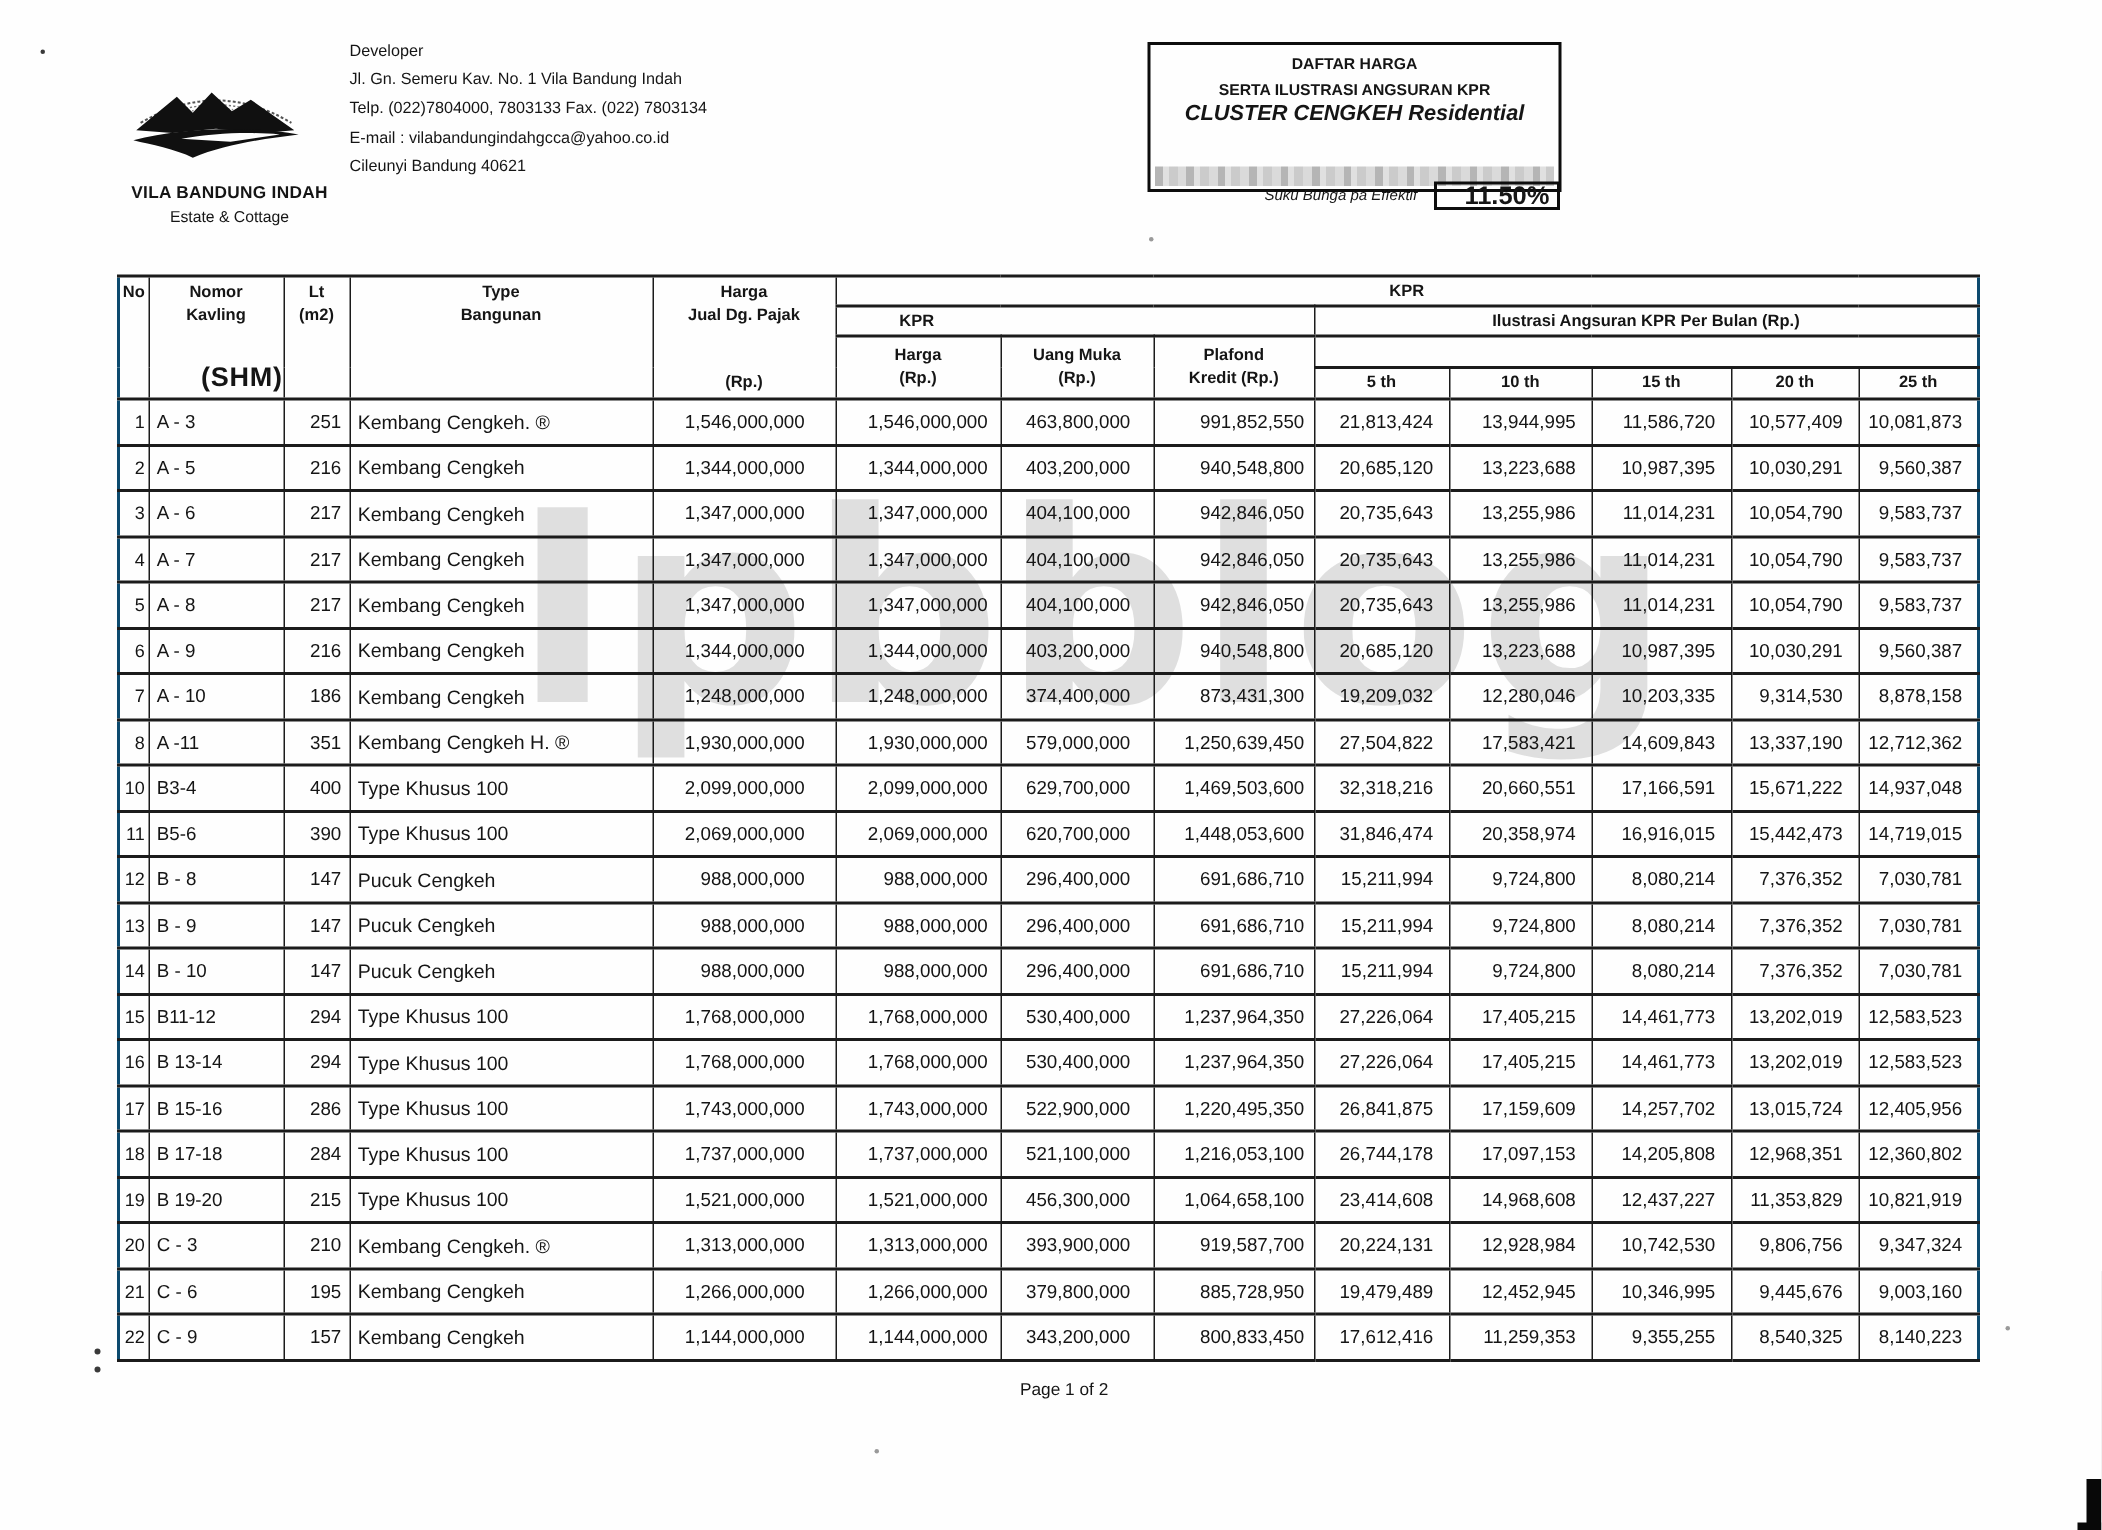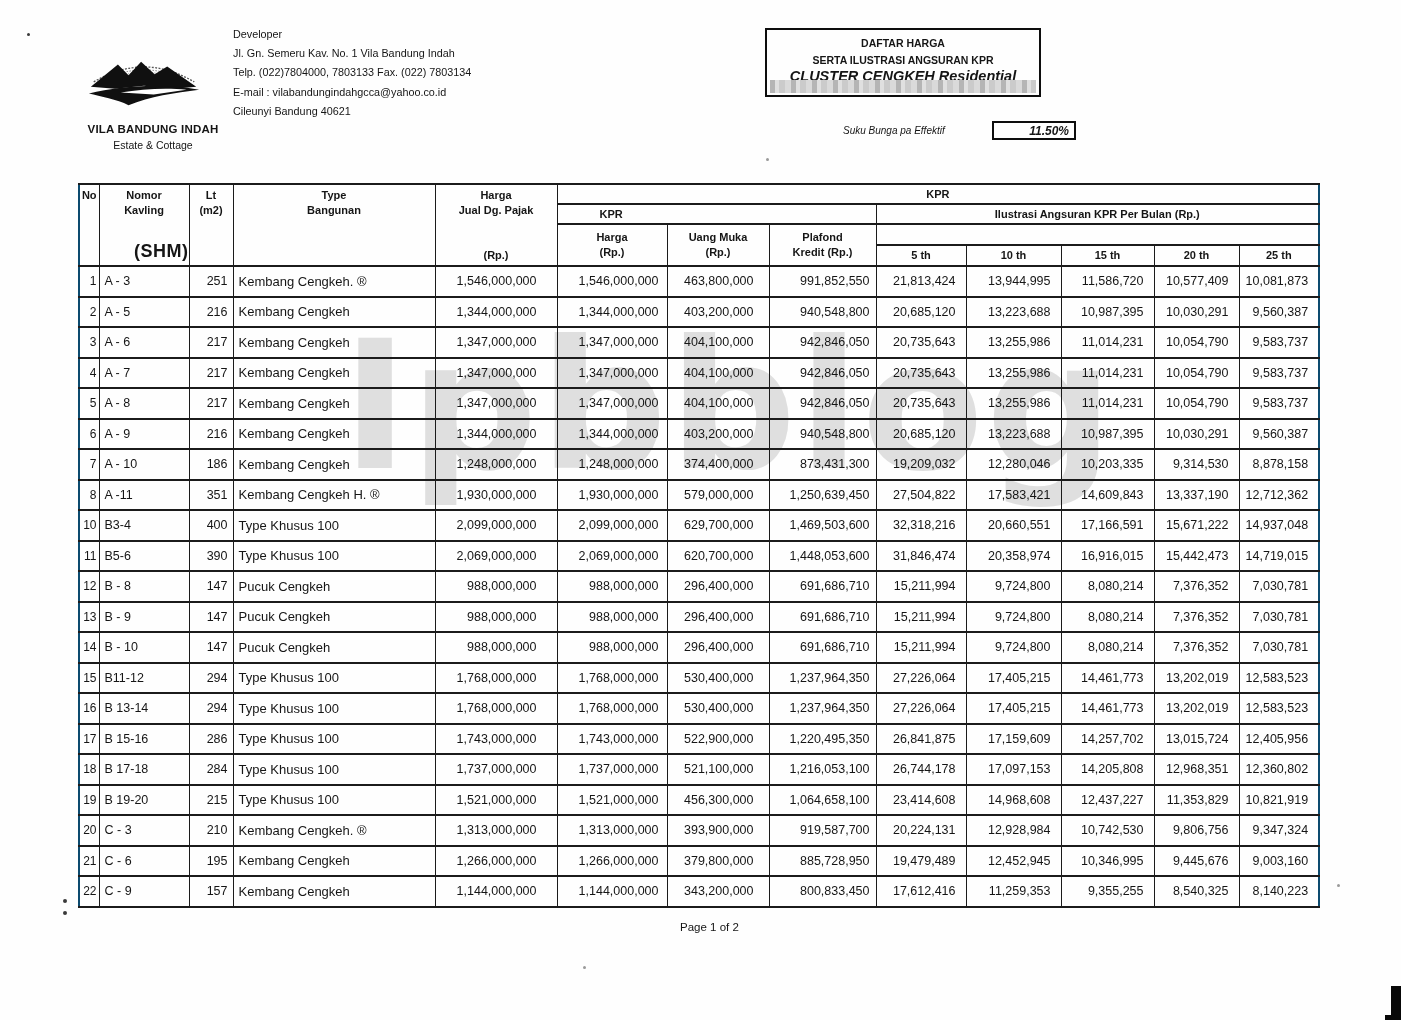"DAFTAR HARGA" .titlebox { height: 69px -> 100px }
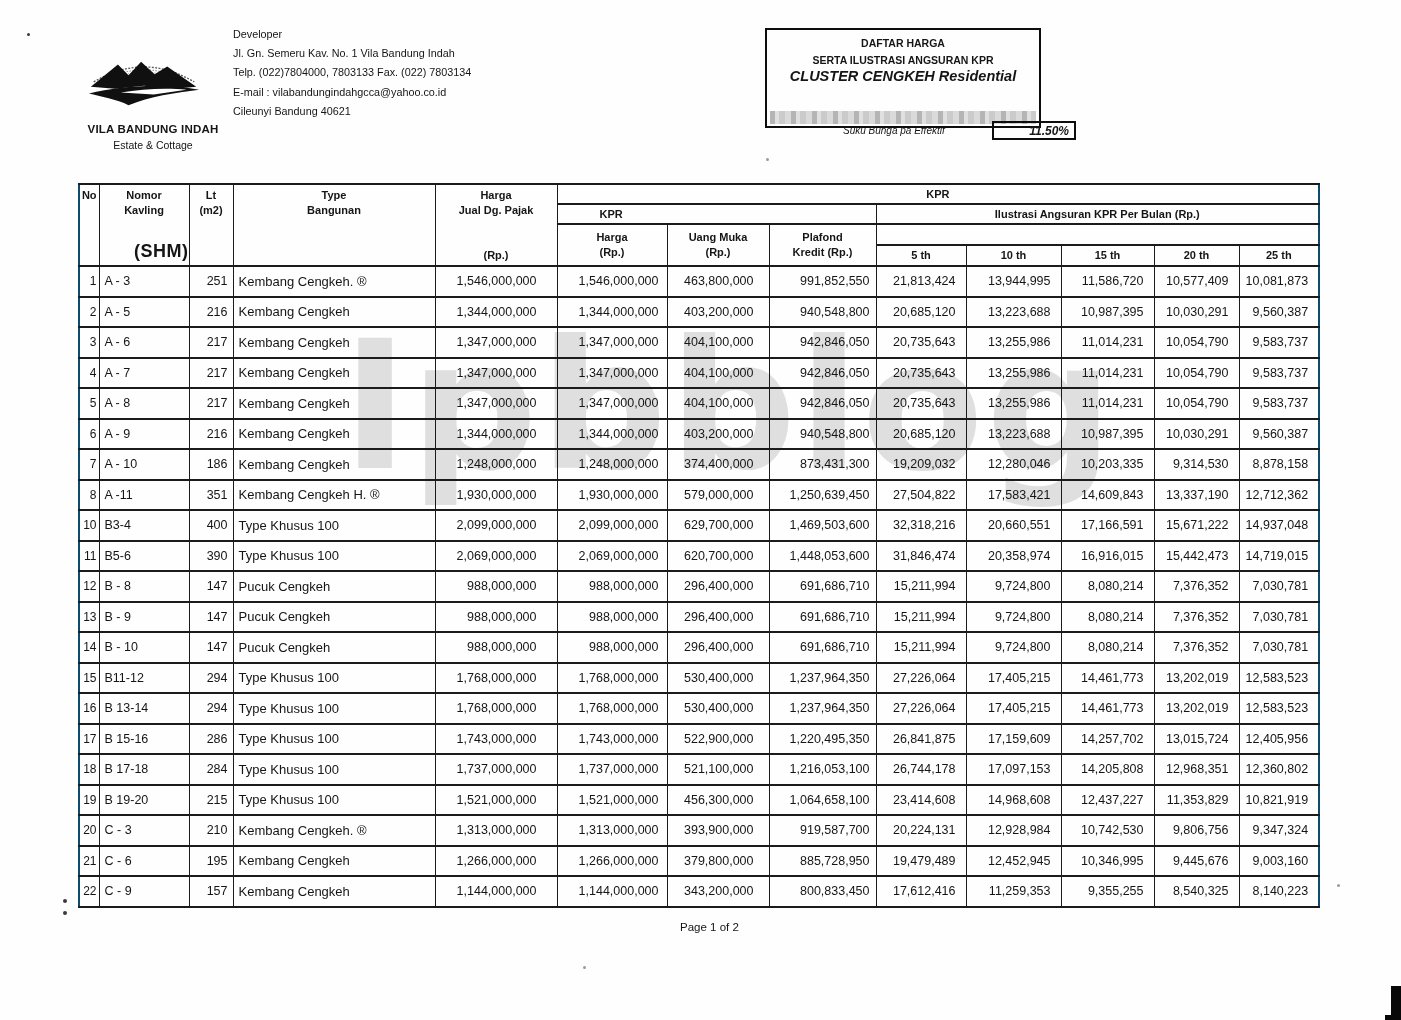"11.50%" .interest-box { font-size: 12px -> 17px; font-style: italic -> none; margin-left: 36px -> none }
